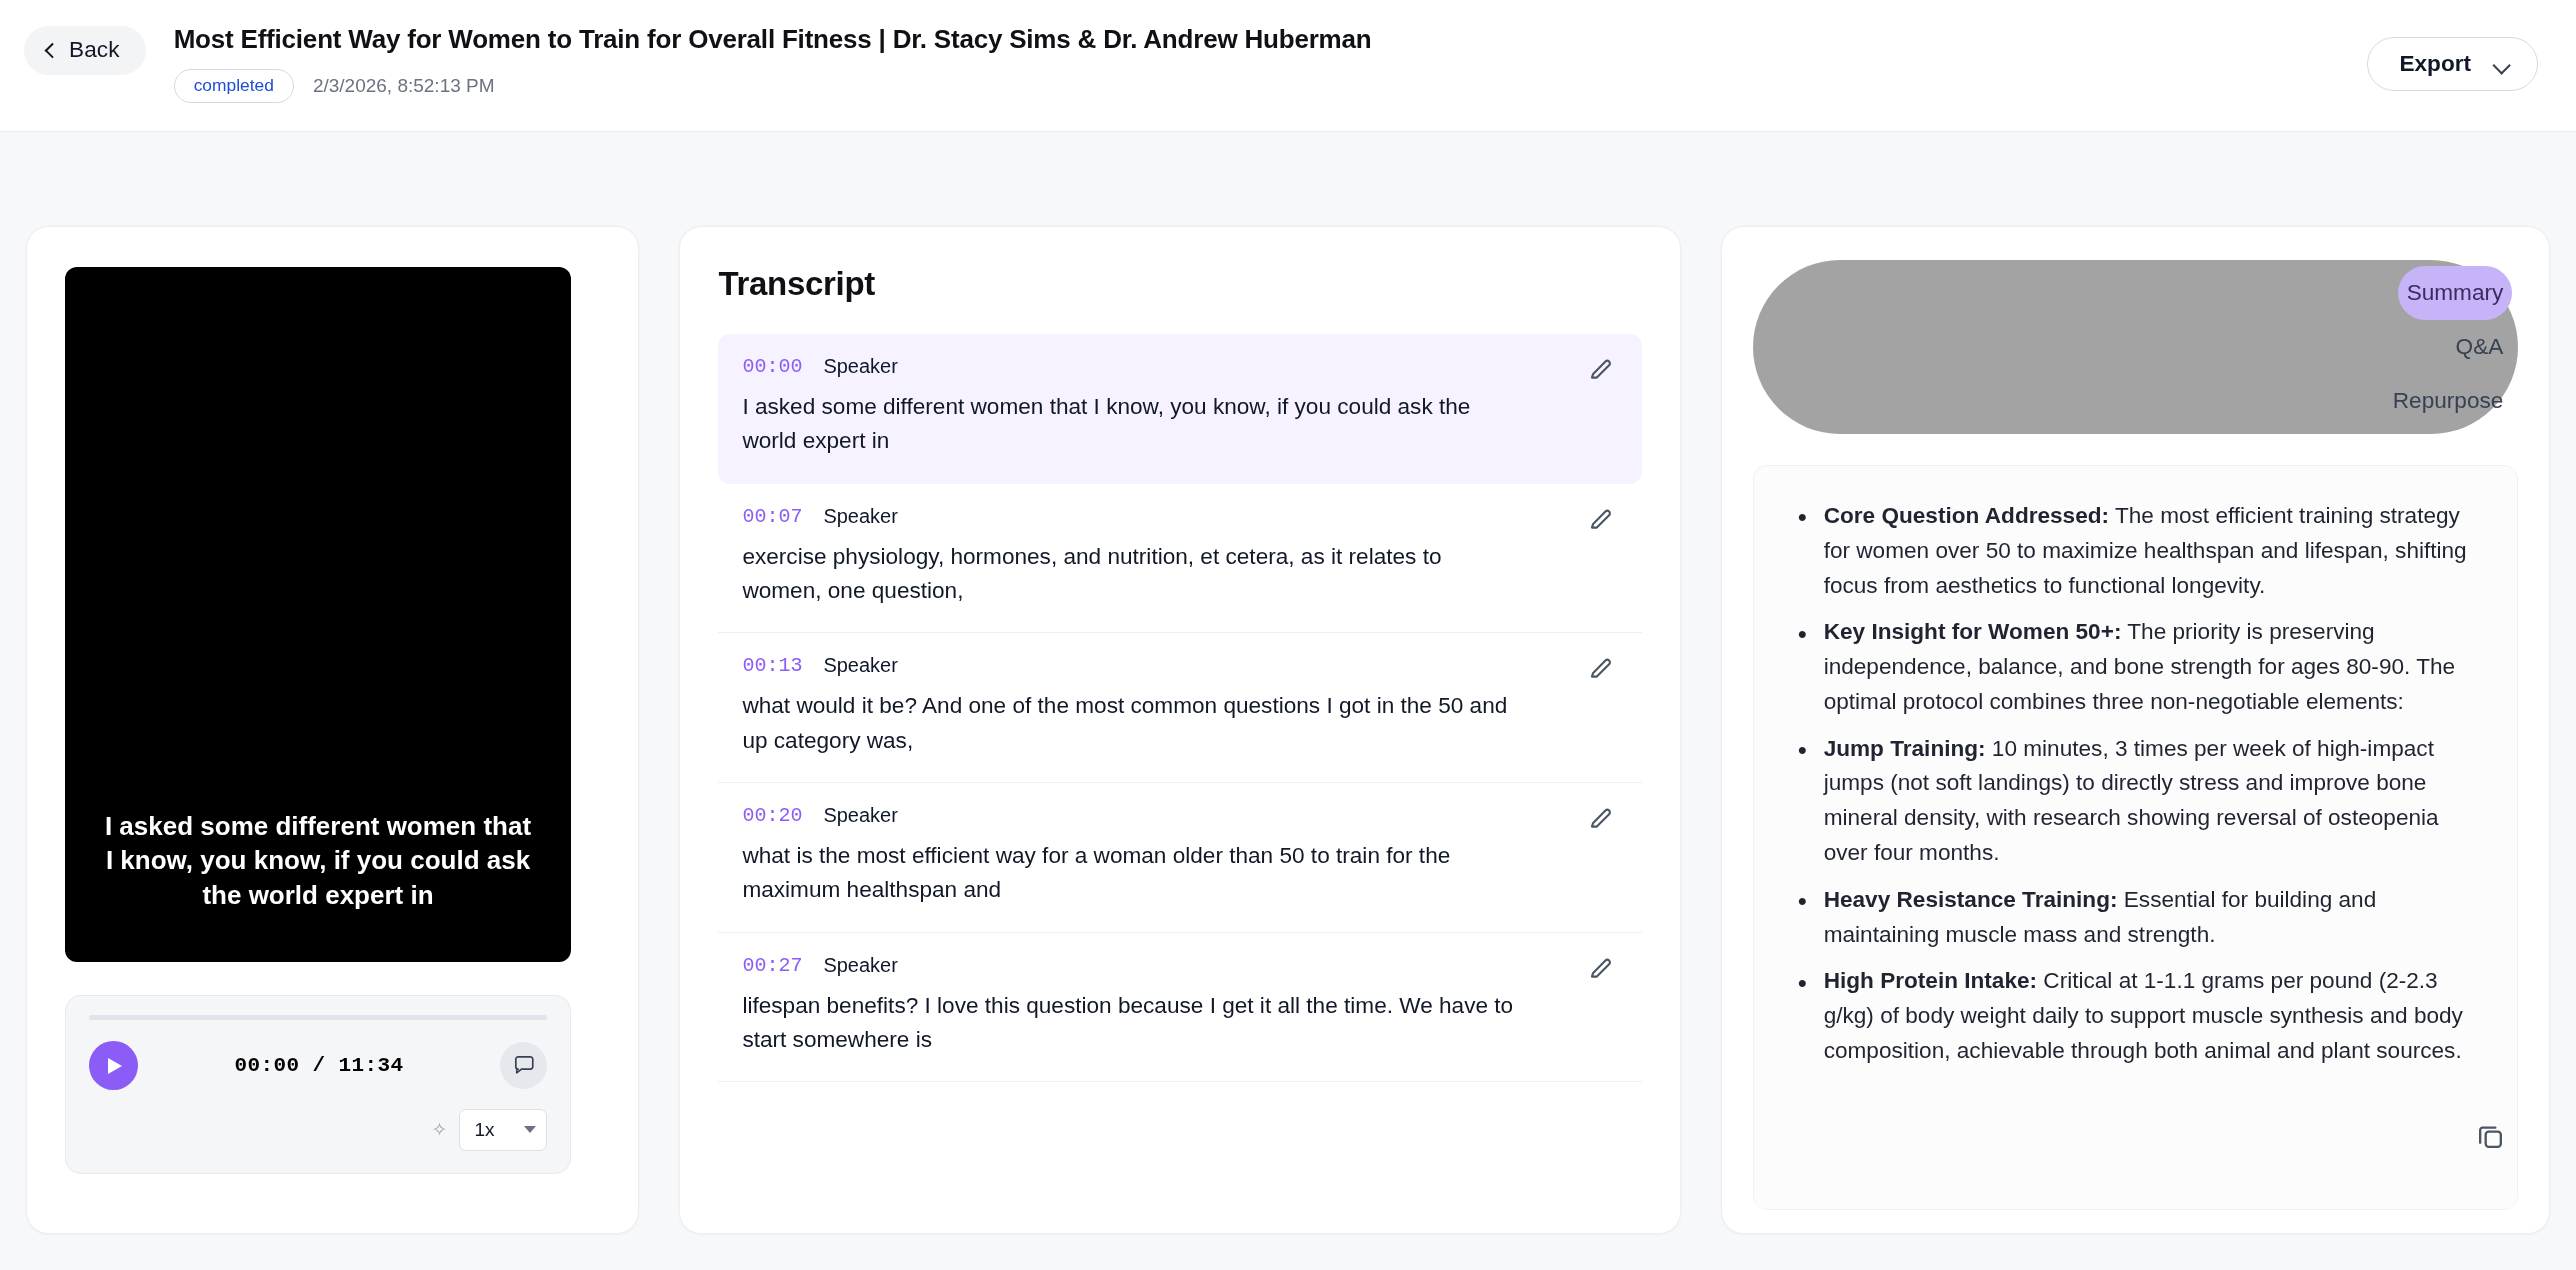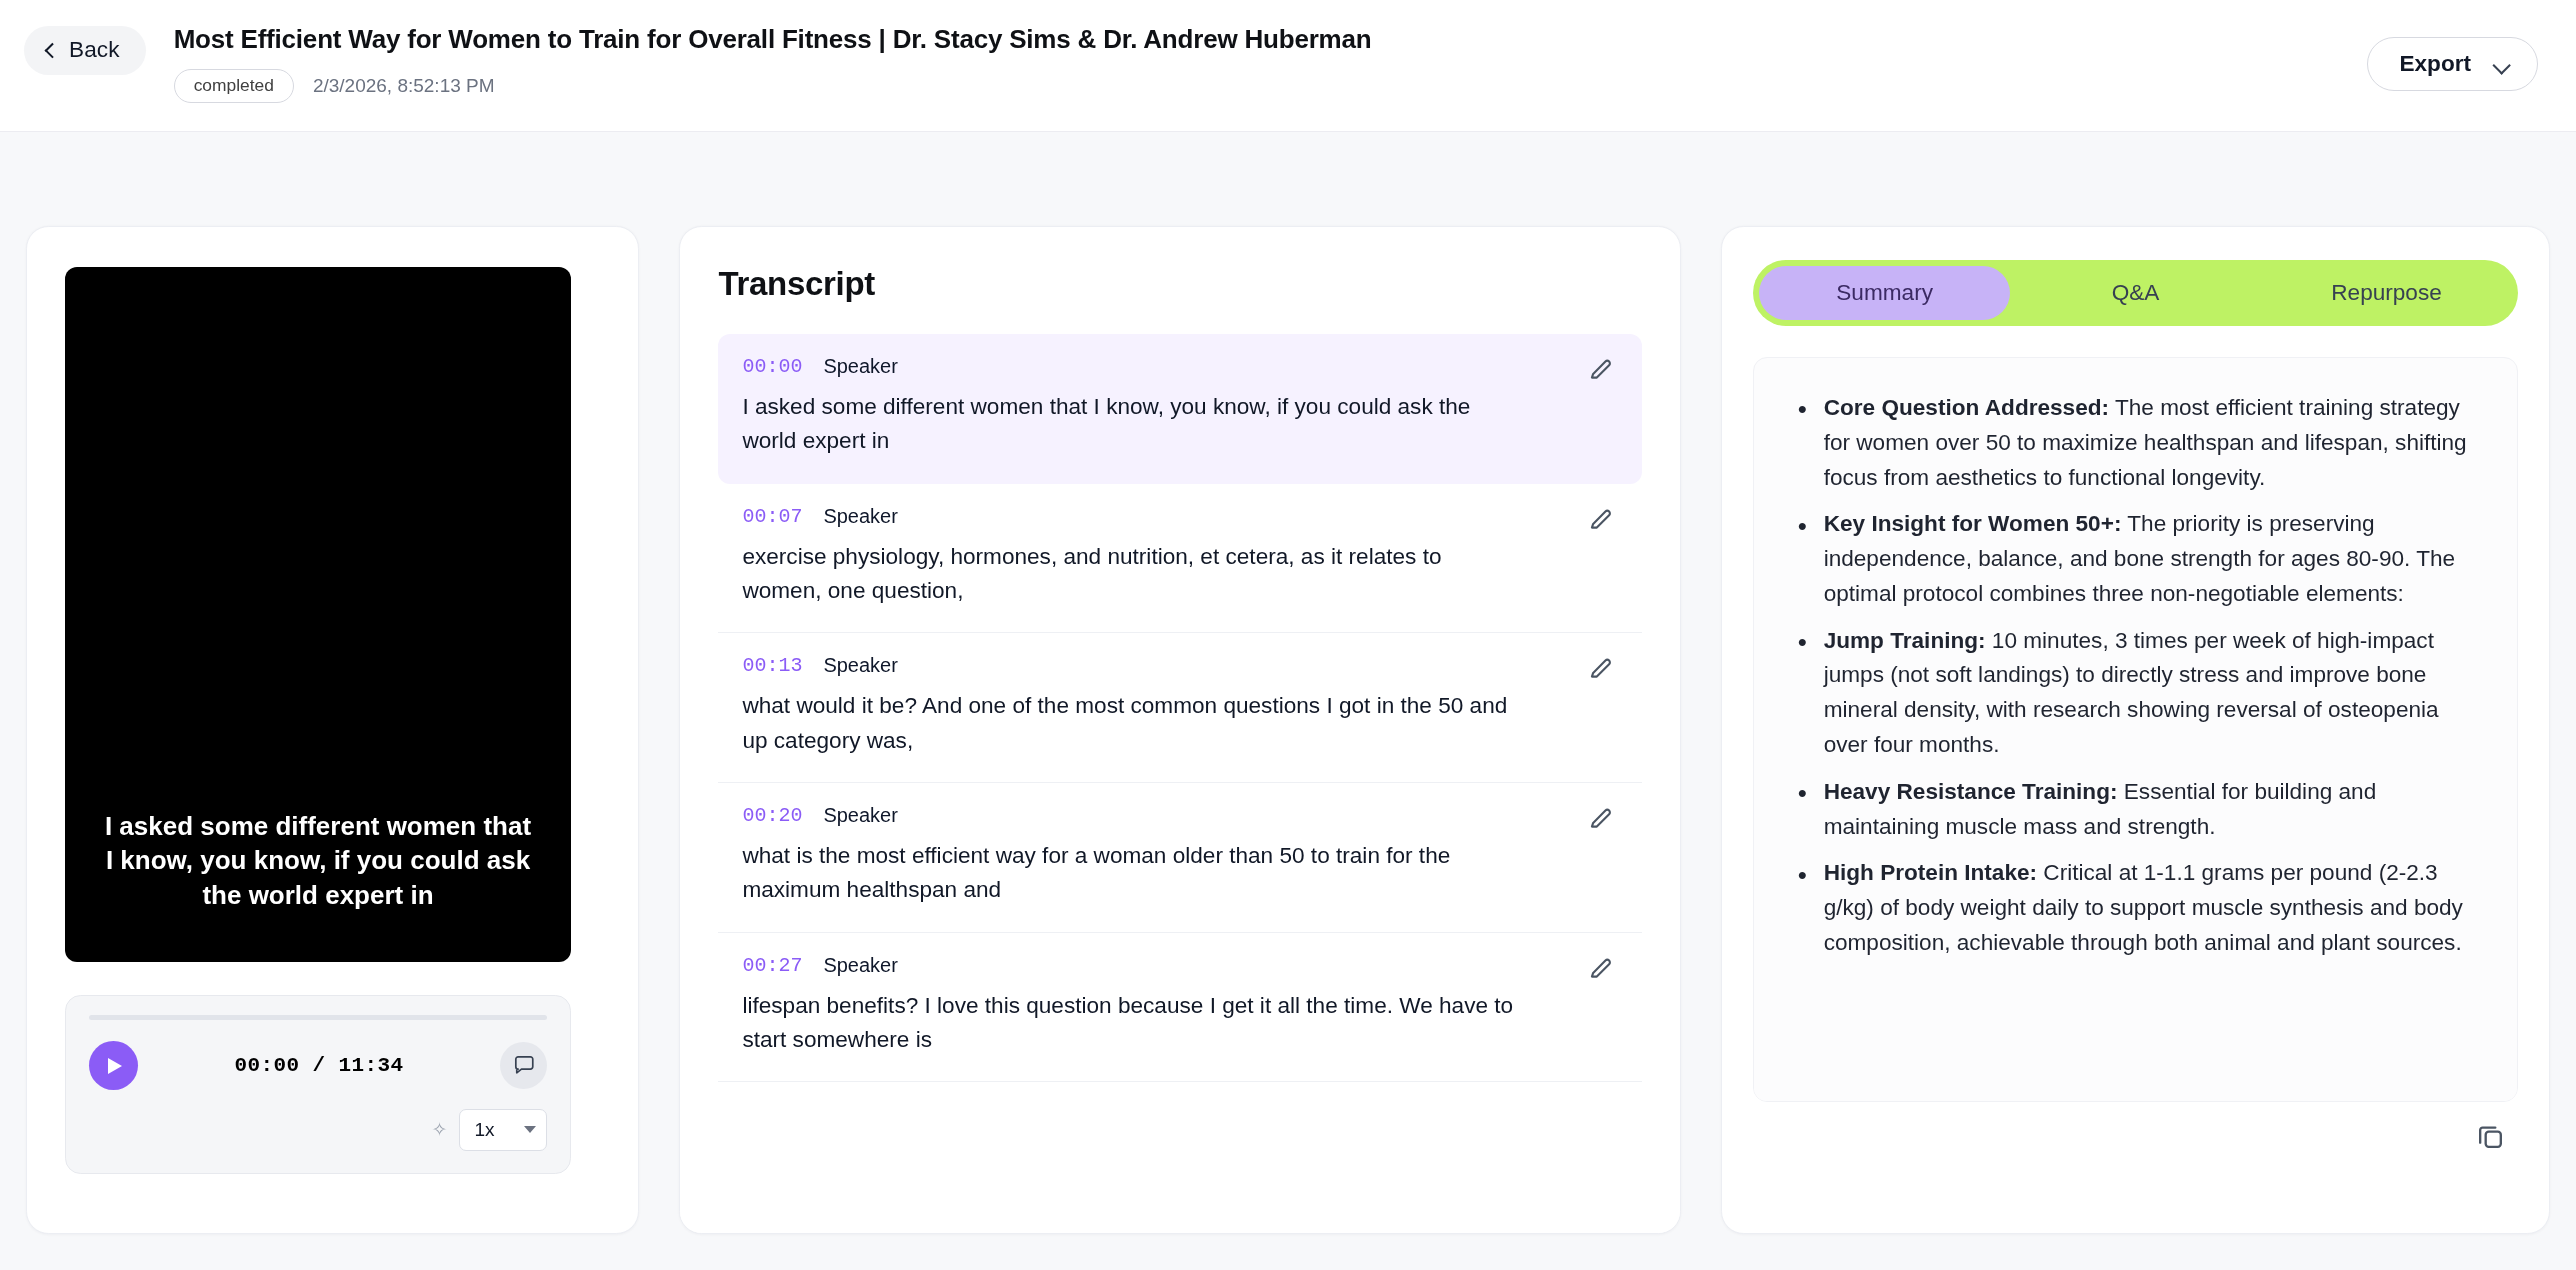"completed" .status-badge { color: #404040 -> #1d4ed8 }
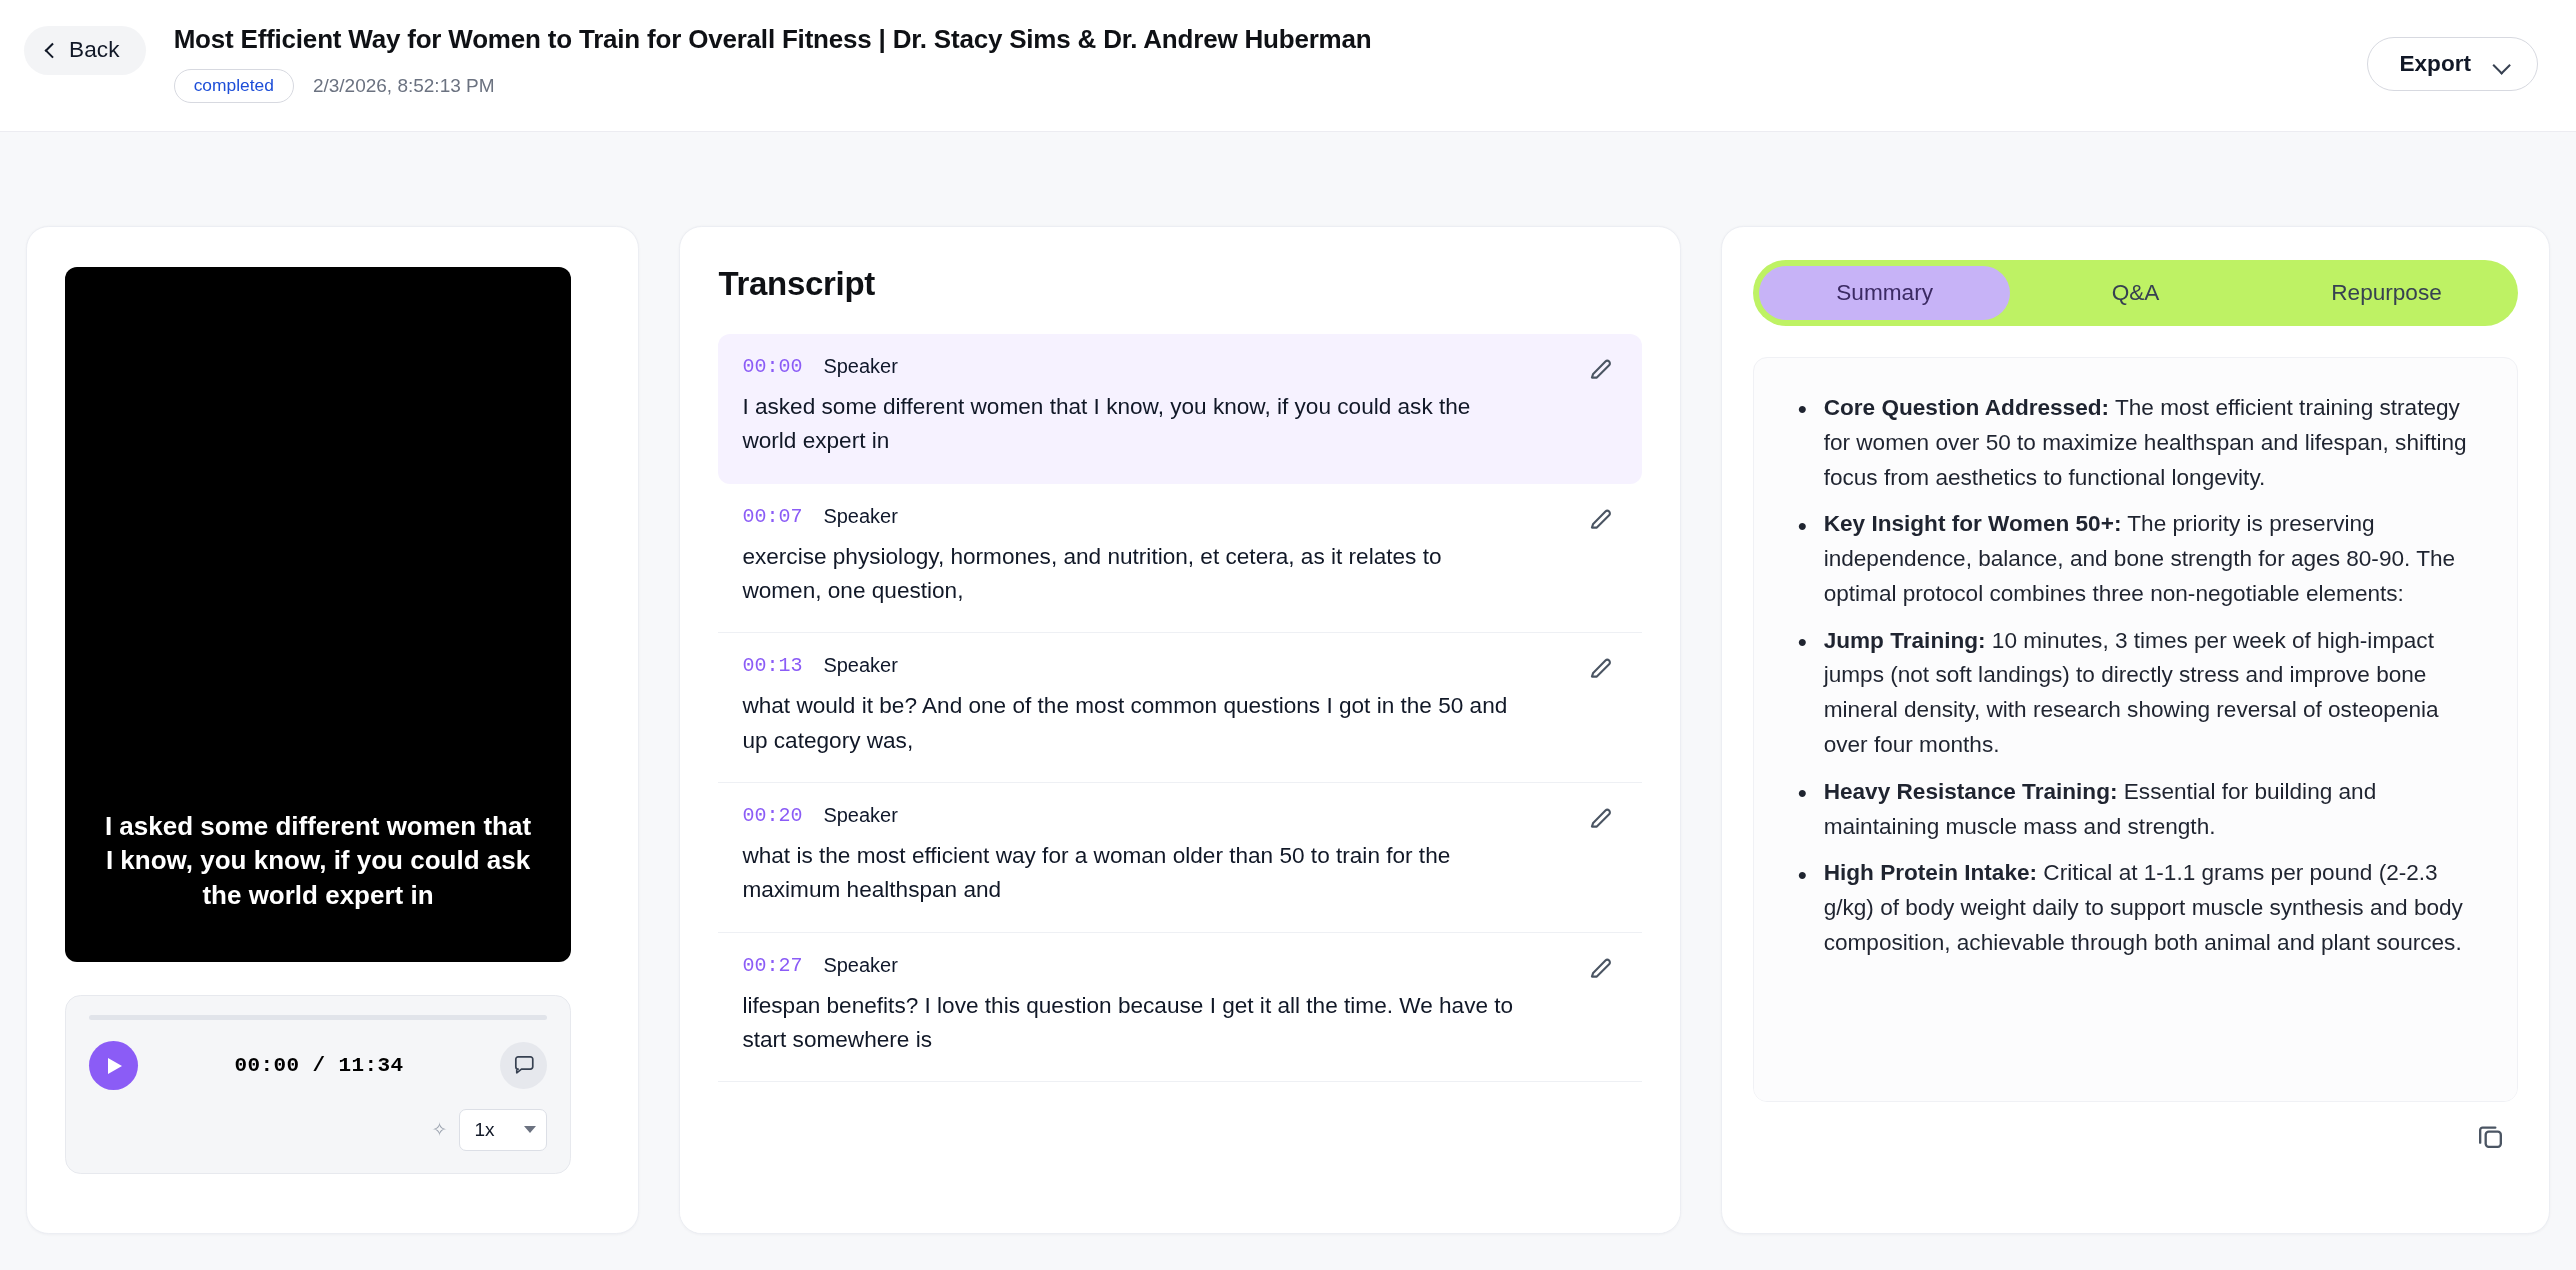"Summary" .tabs { background: #bef264 -> #a3a3a3; flex-direction: none -> column }
